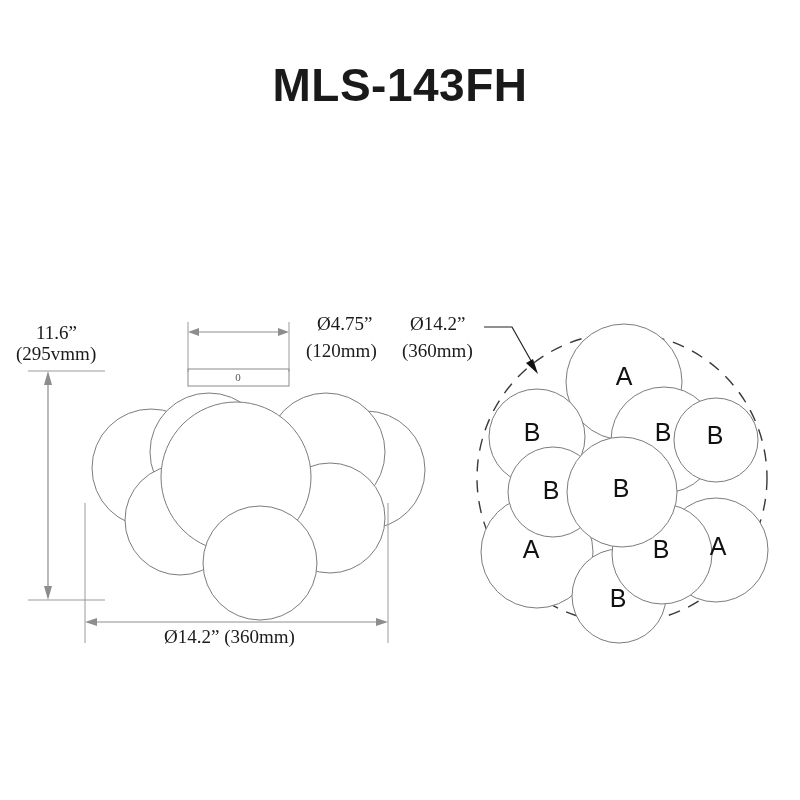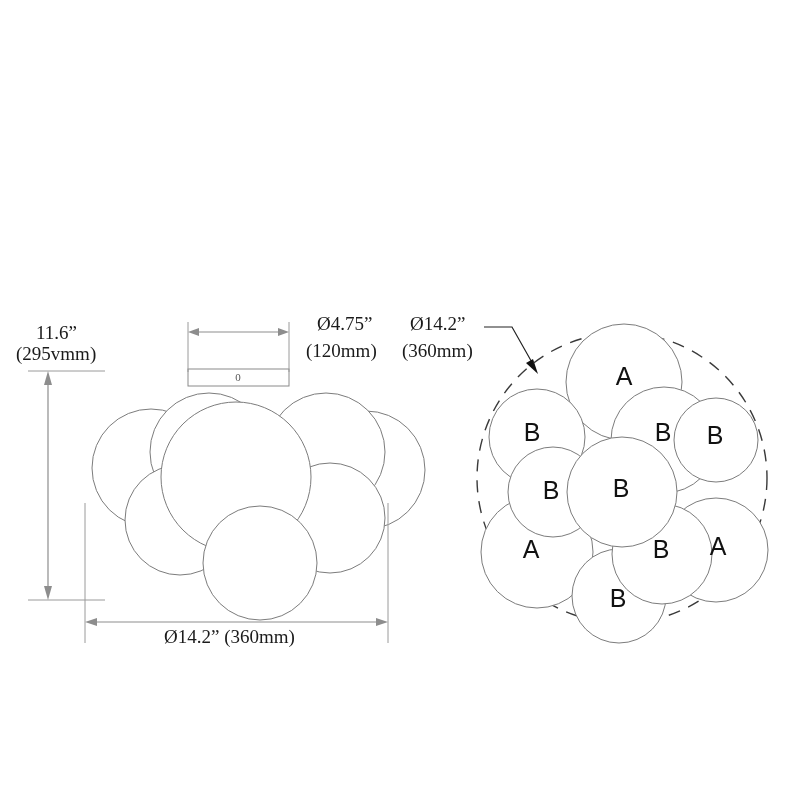"MLS-143FH" div { html: none -> <div>MLS-143FH</div> }
